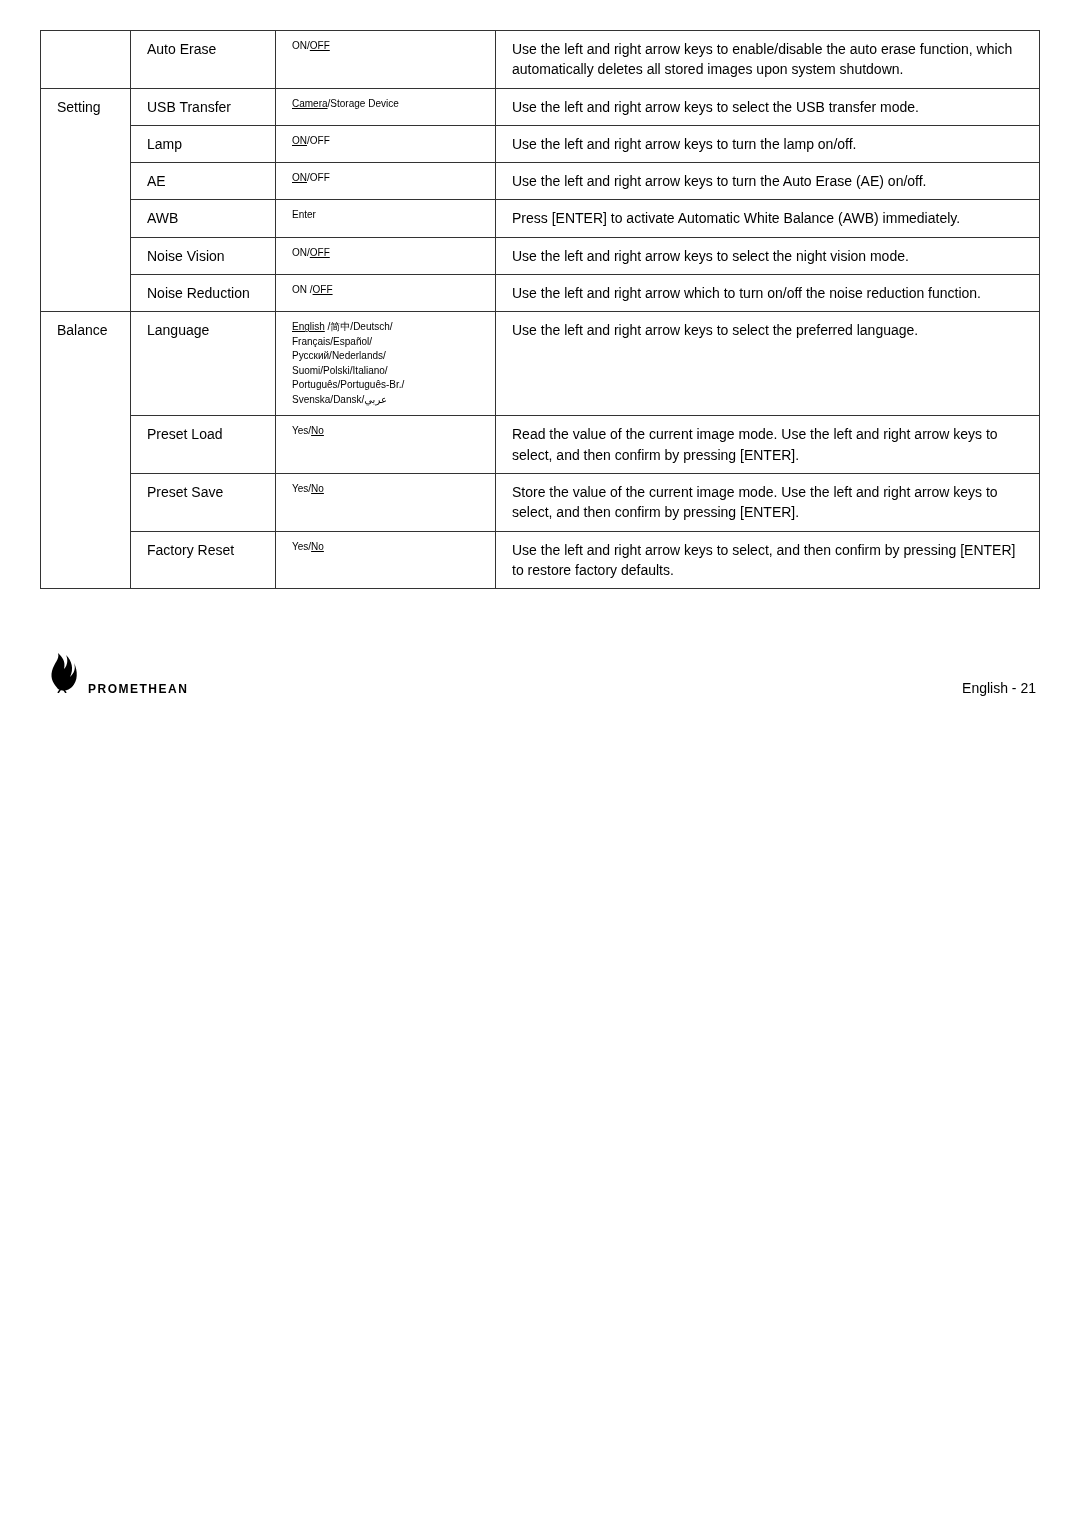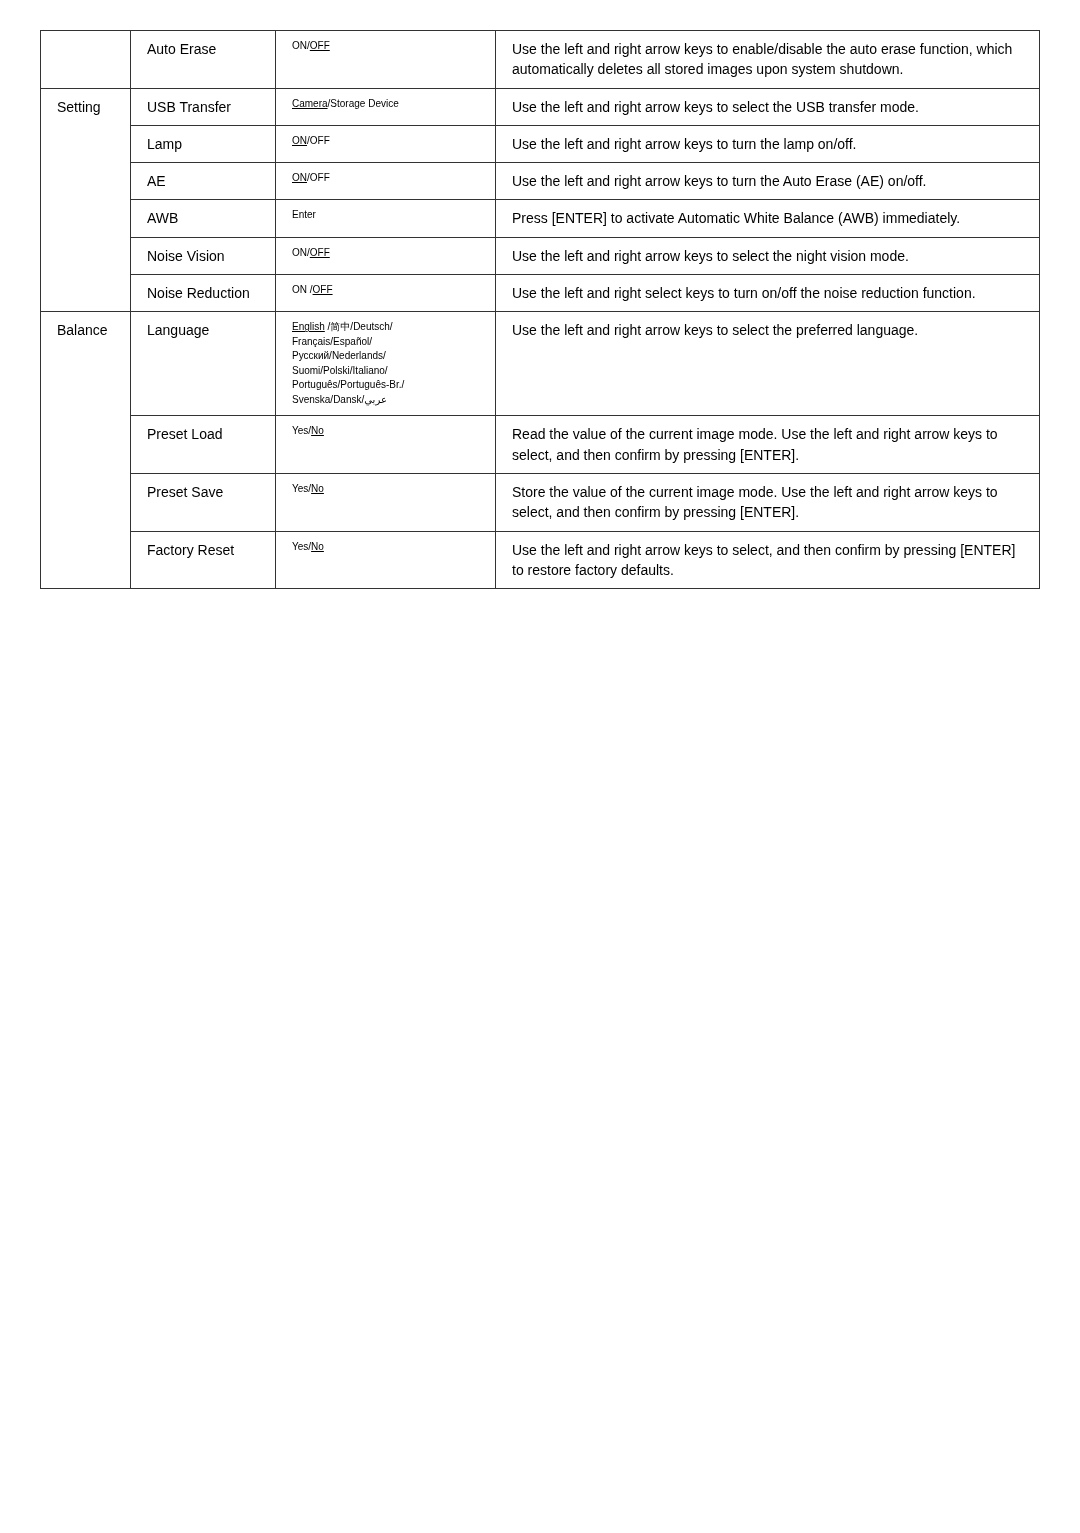"Use the left and right select" td.col-description { text: select keys -> arrow which }
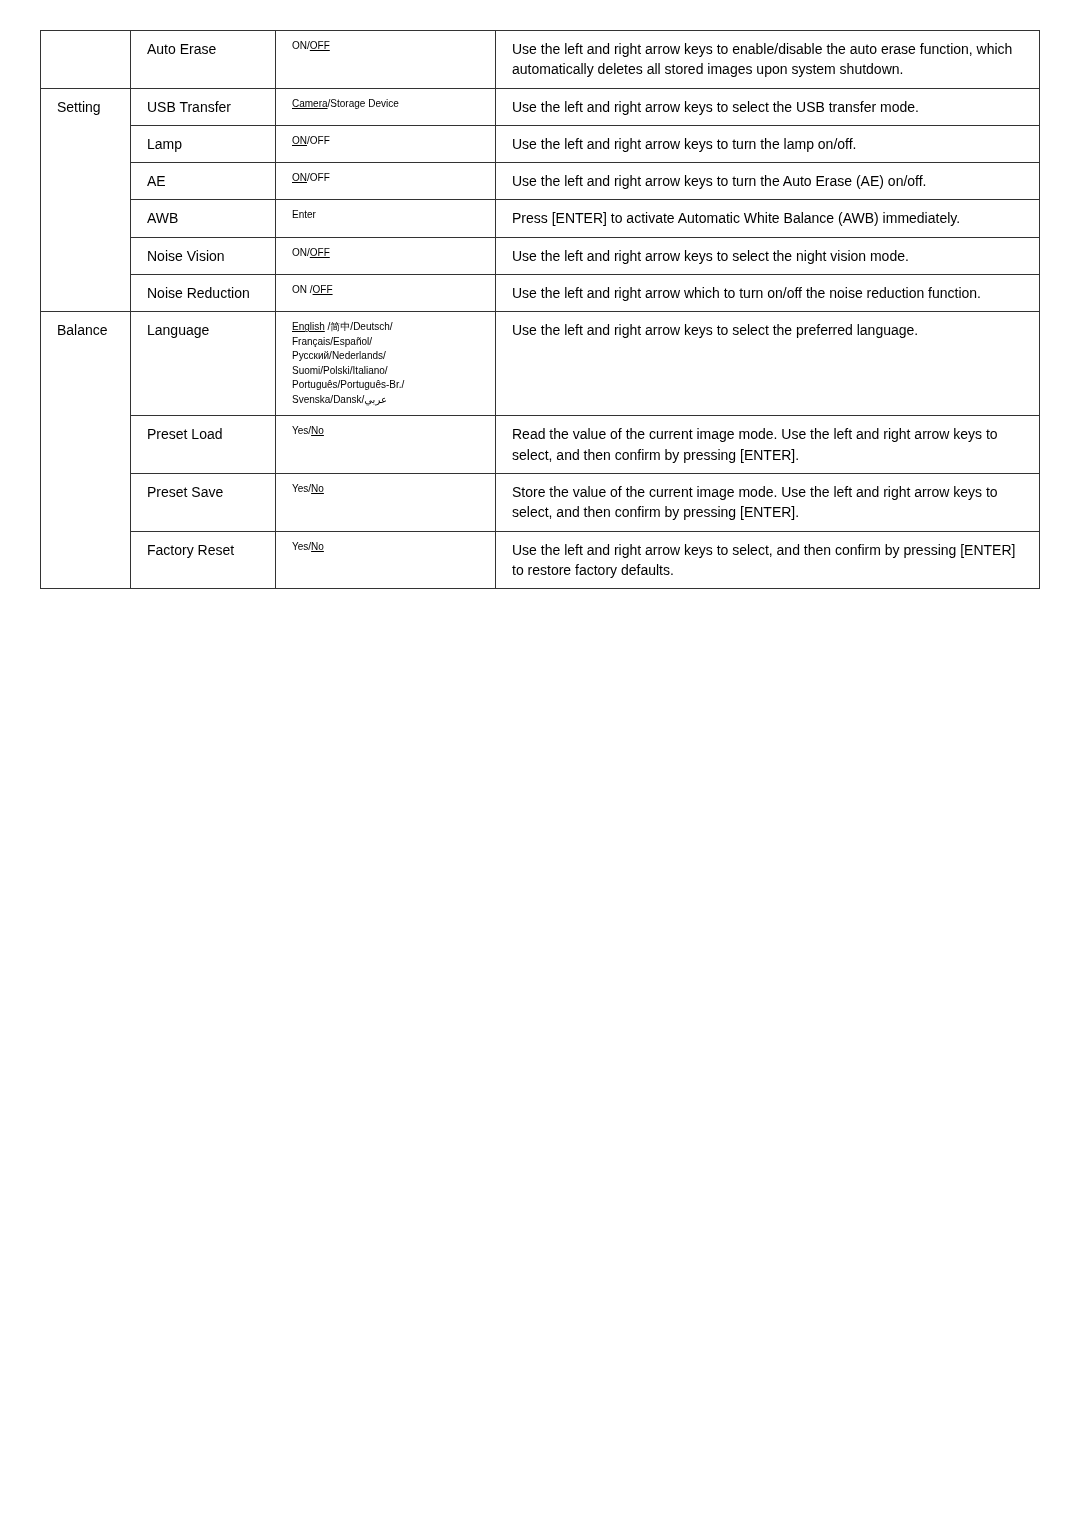"PROMETHEAN" div.footer { html: none -> <div> <div> <div> <svg> <path></path> <line></line> <line></line> </svg> </div> <span>PROMETHEAN</span> </div> <span>English - 21</span> </div> }
